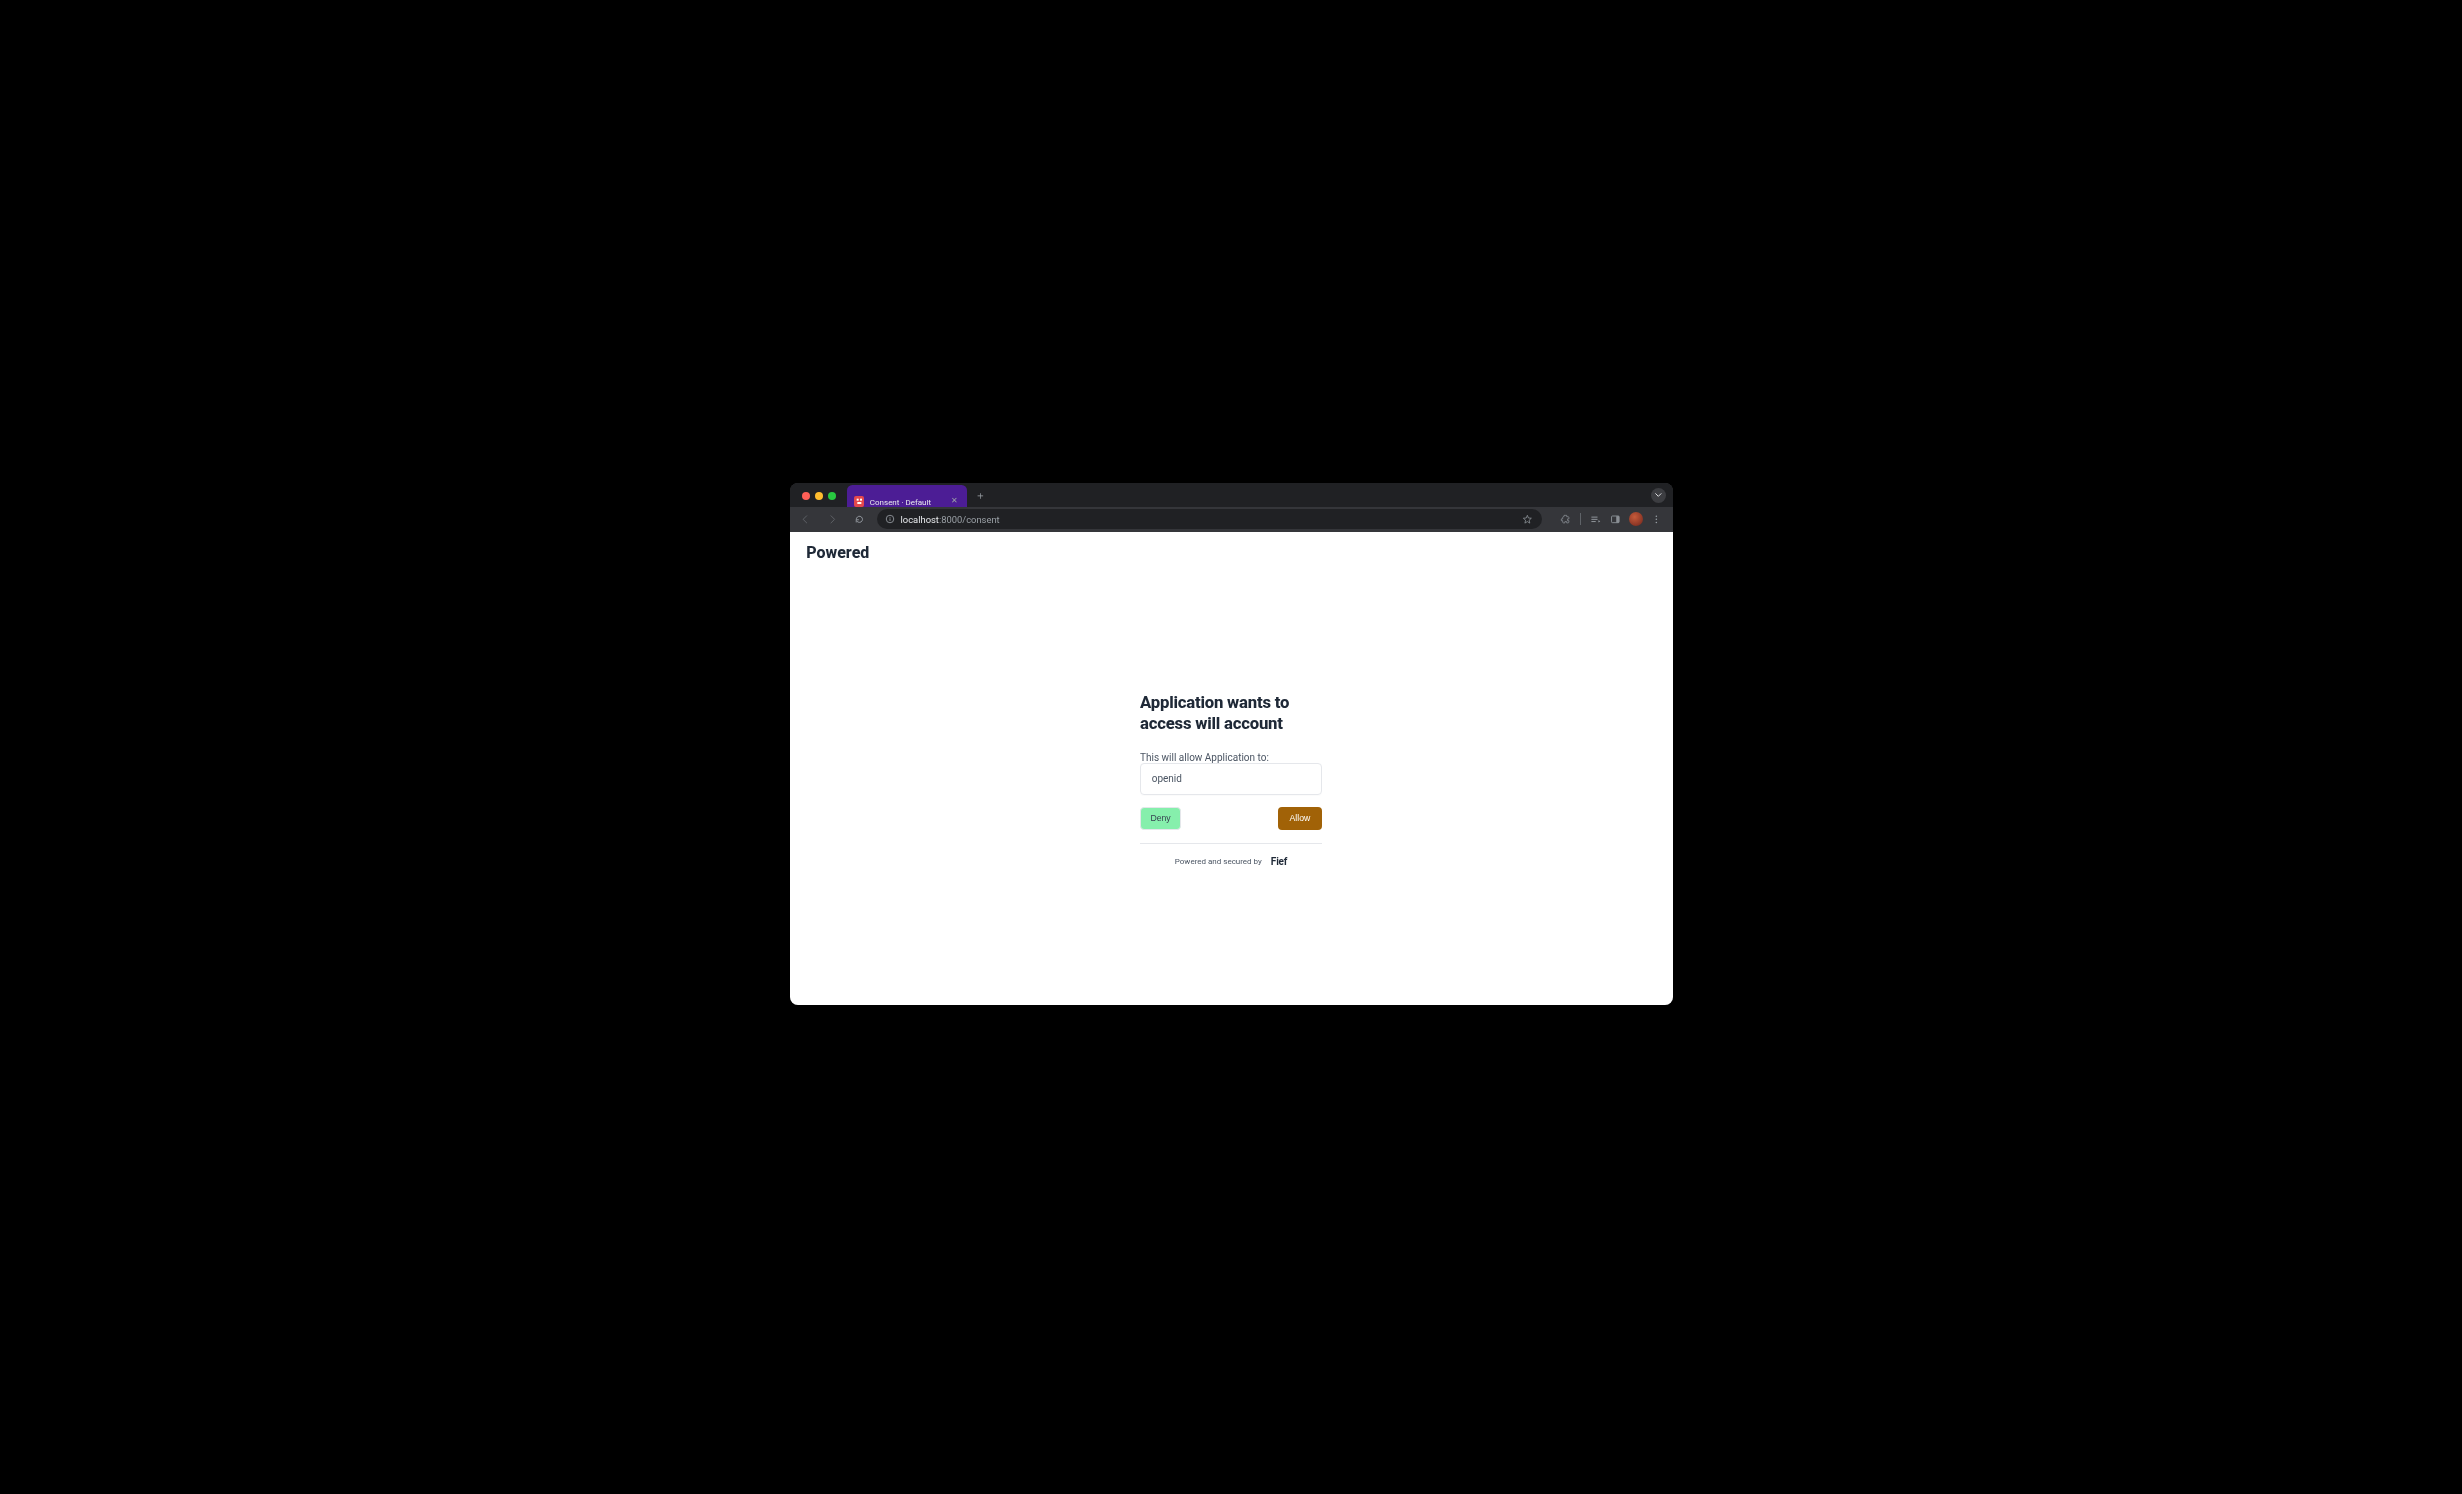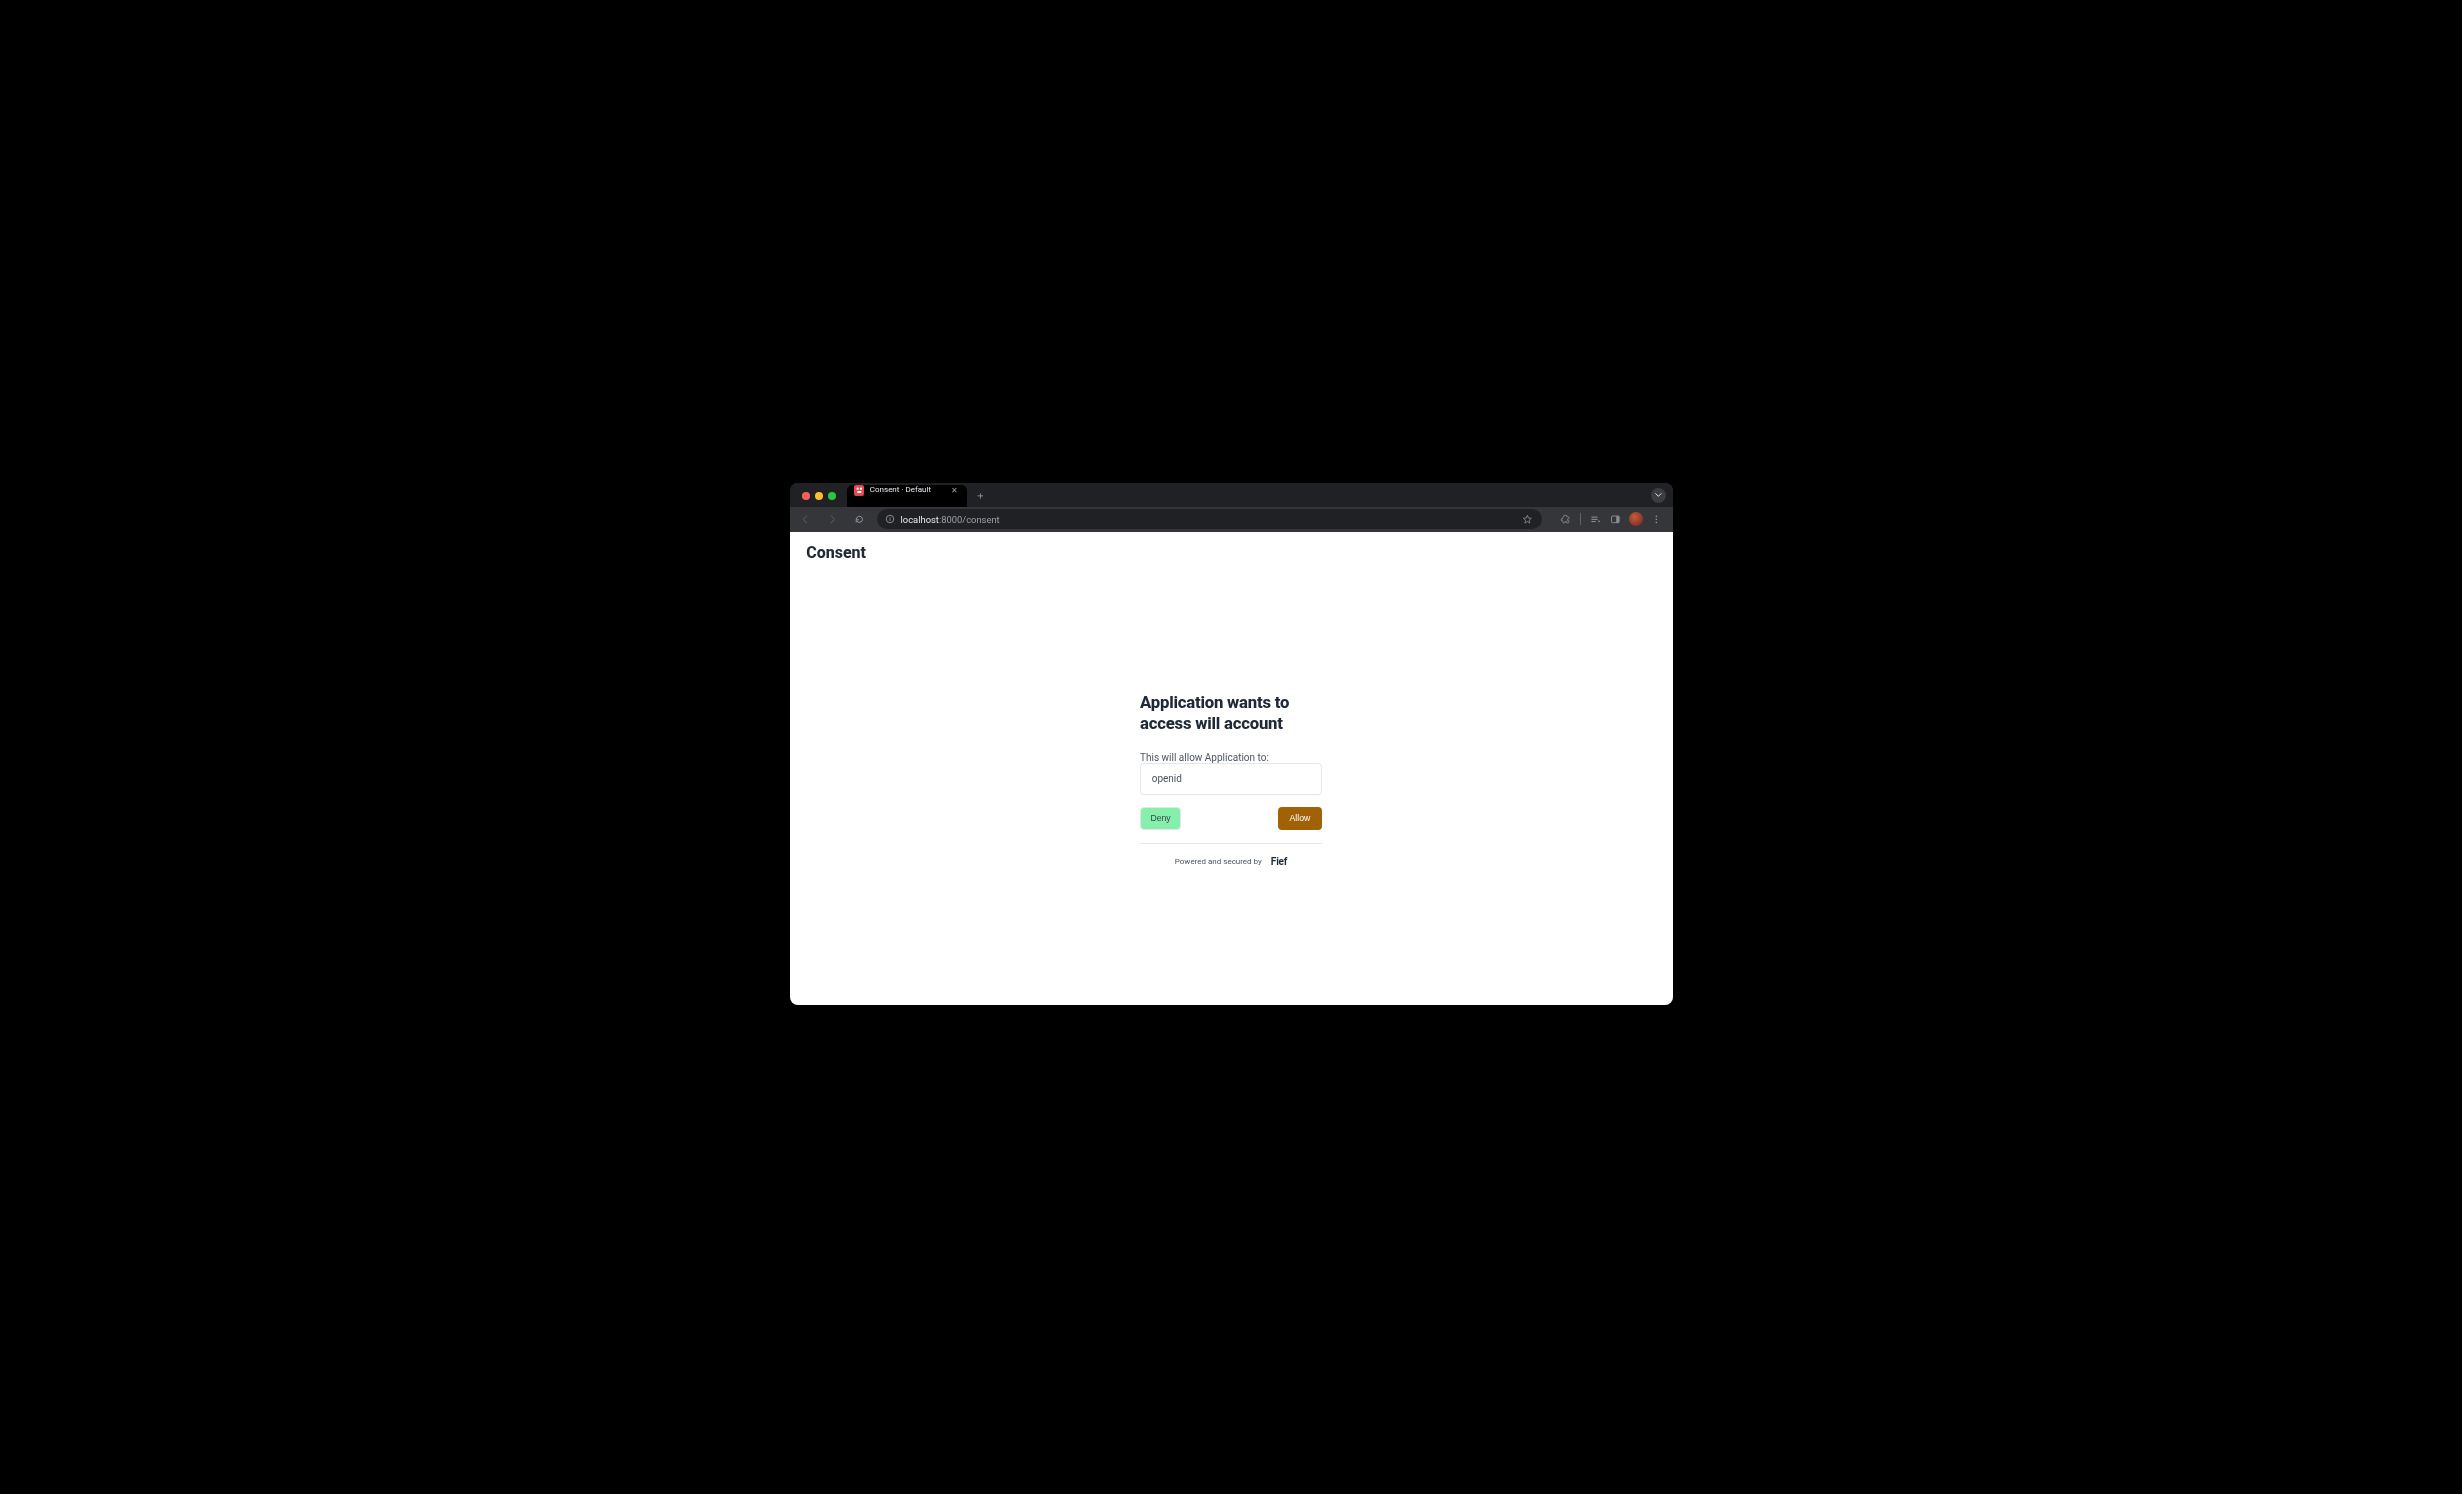"Consent · Default" .tab { align-items: flex-start -> flex-end; background: #000000 -> #4c1d95 }
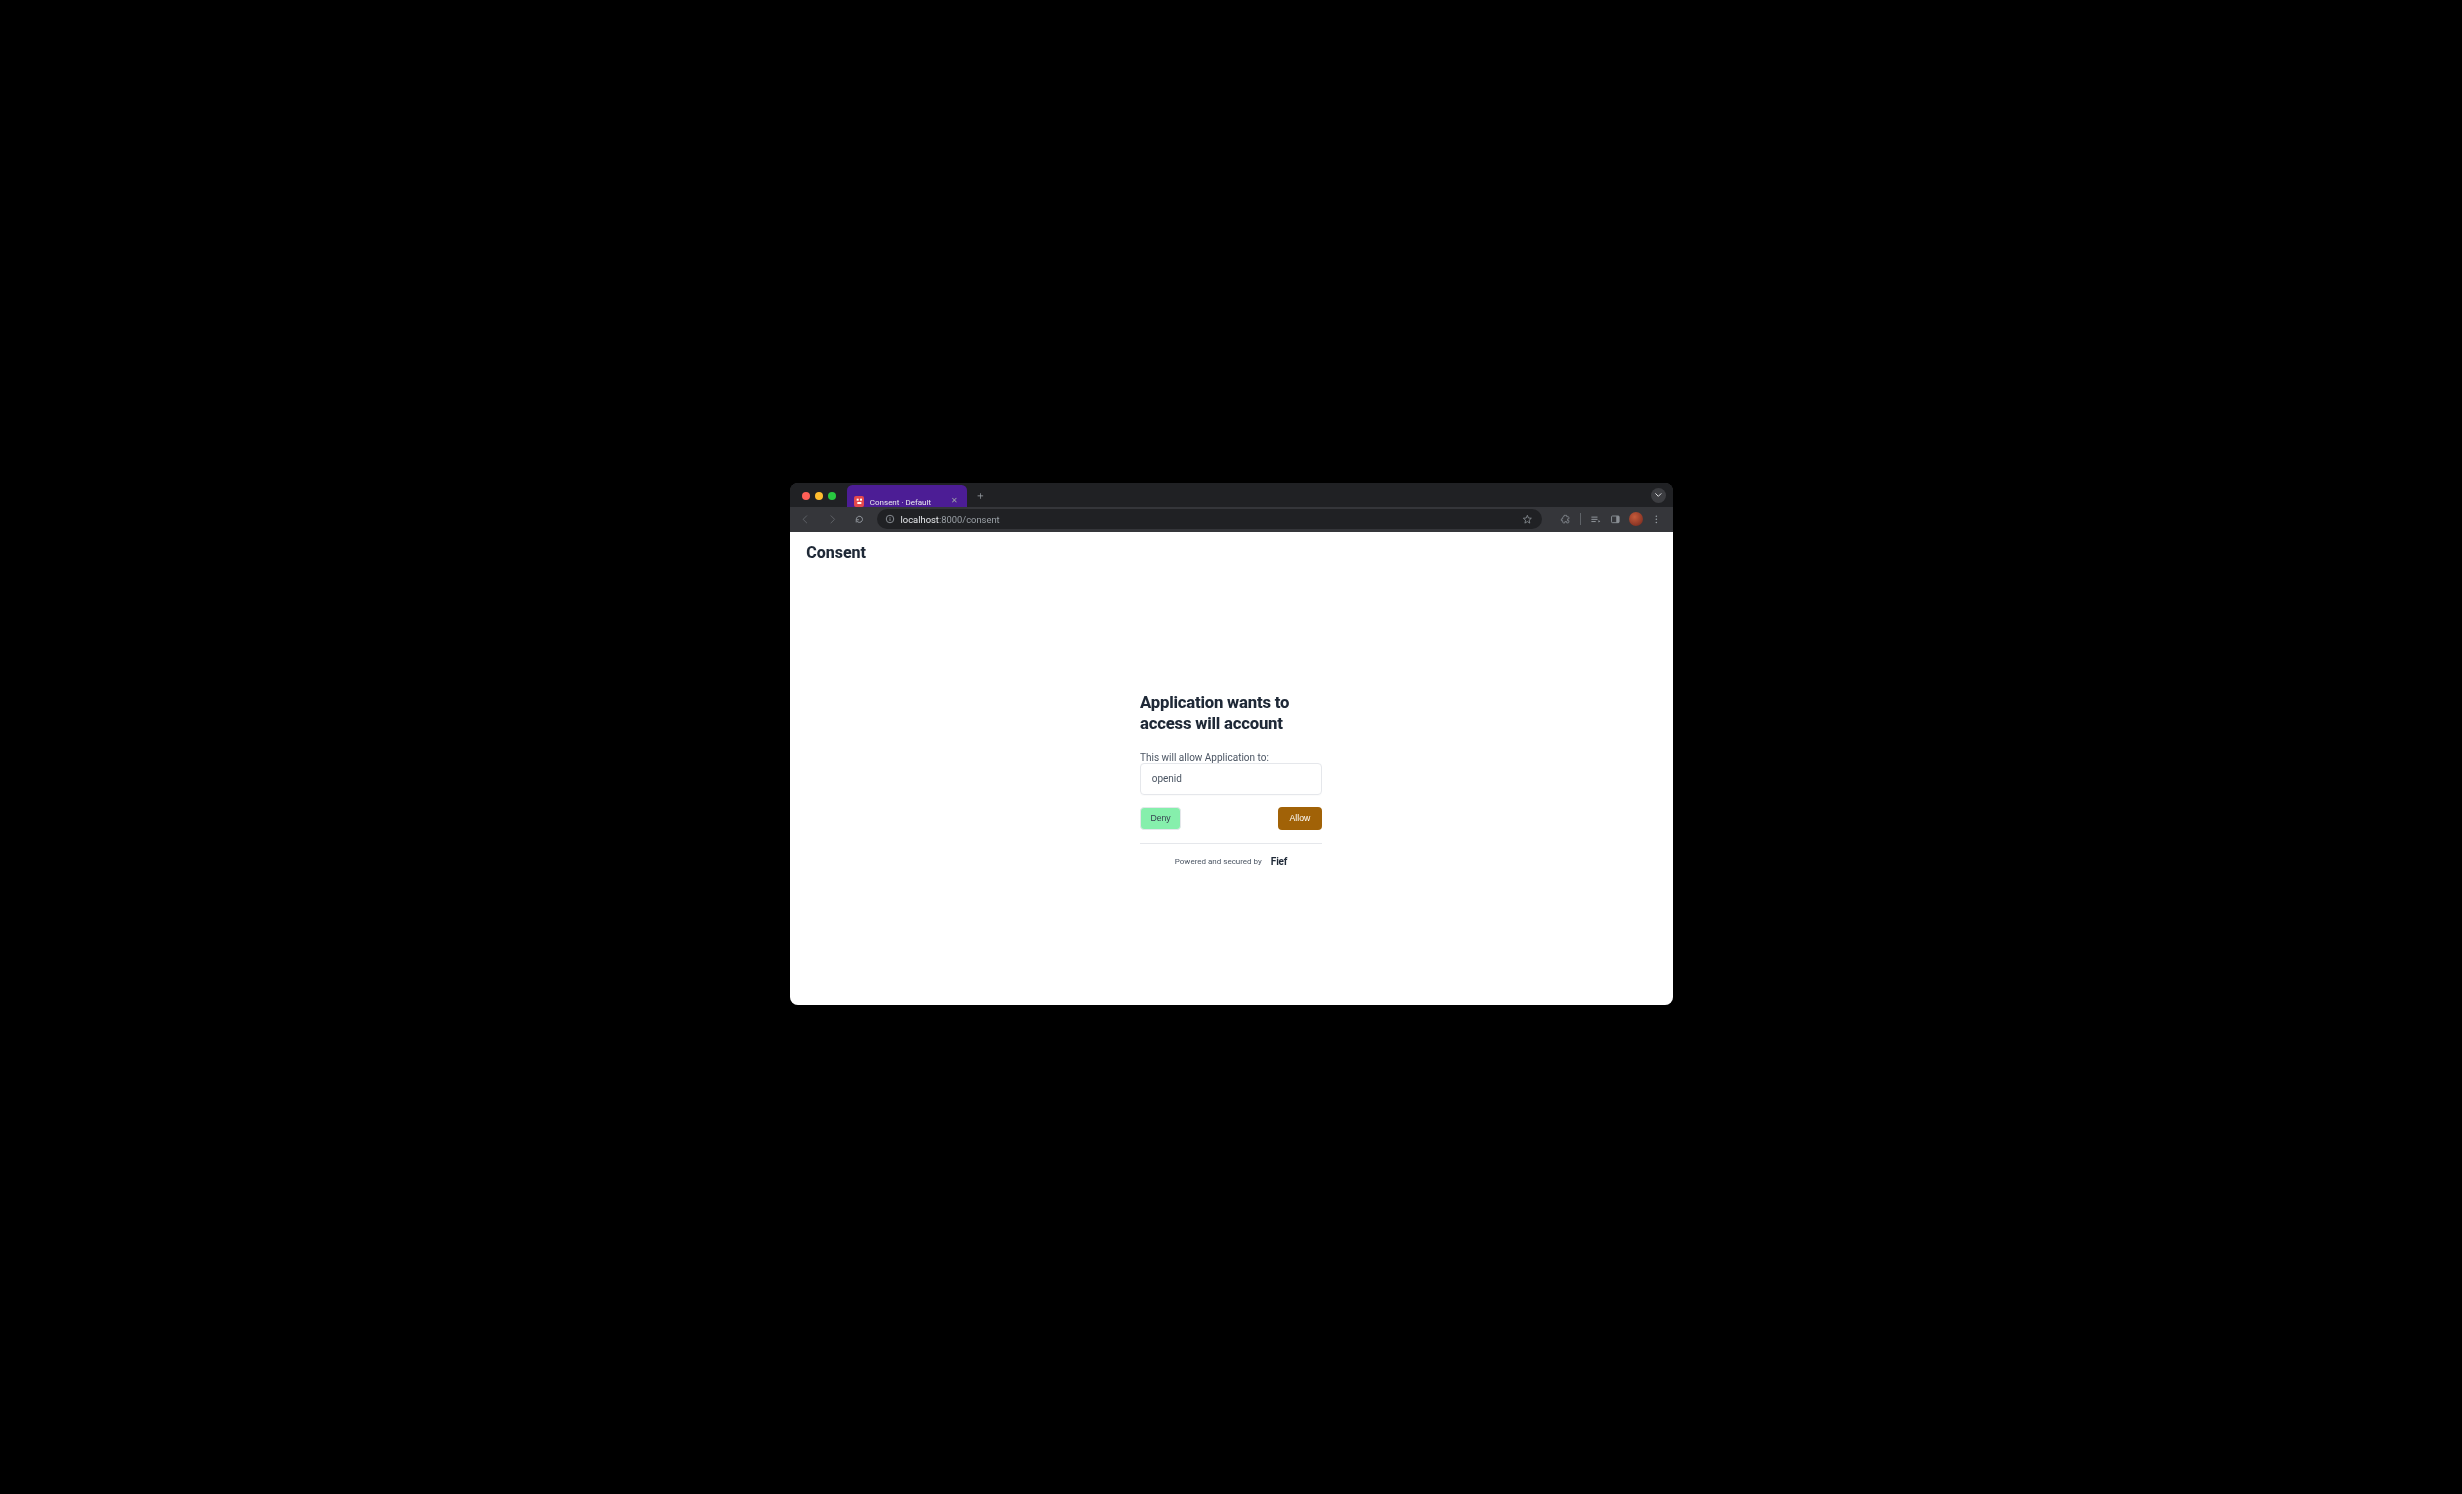"Consent" div.tenant-title { text: Consent -> Powered }
